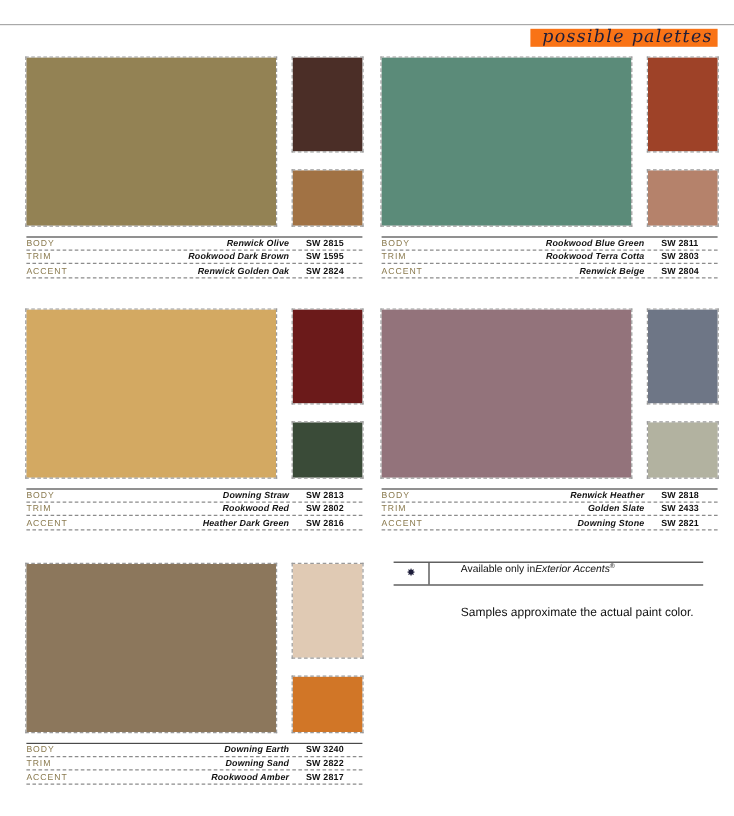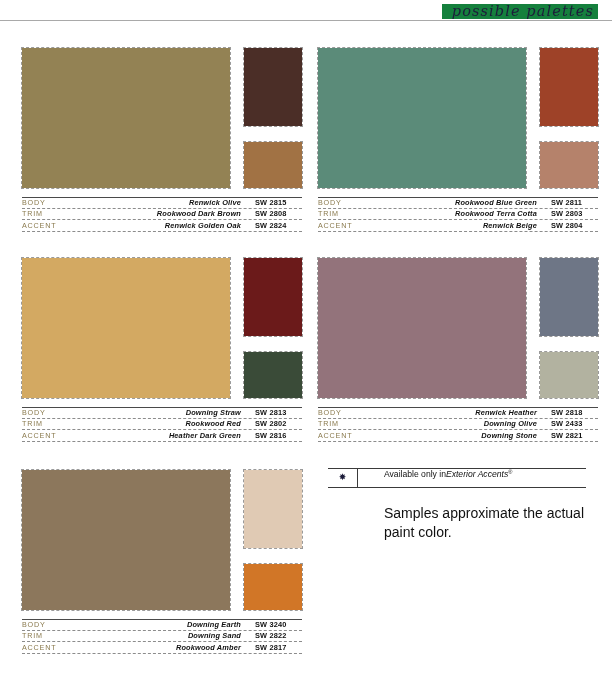"possible palettes" .header-title { background: #15803d -> #f97316; top: 4px -> 24px }
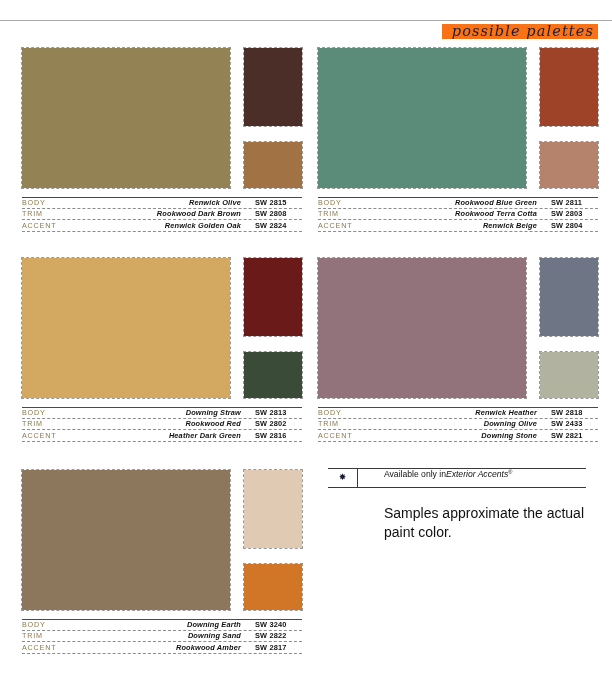"SW 2808" div.spec-code { text: 2808 -> 1595 }
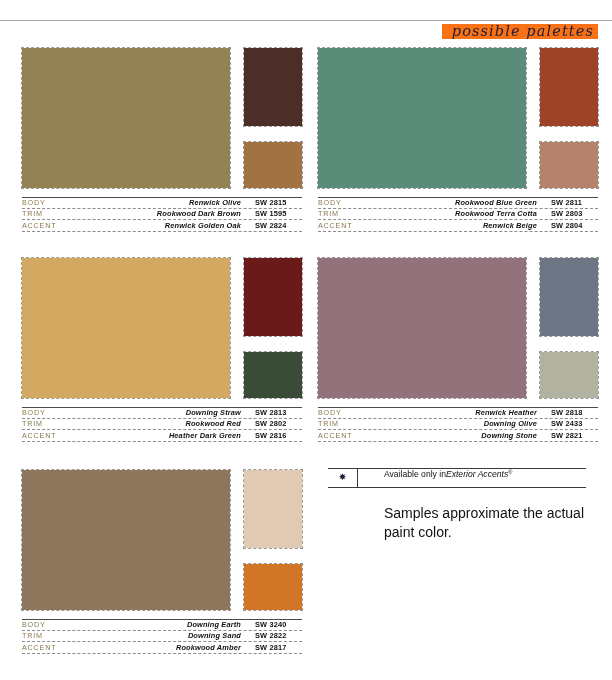"Downing Olive" div.spec-name { text: Downing Olive -> Golden Slate }
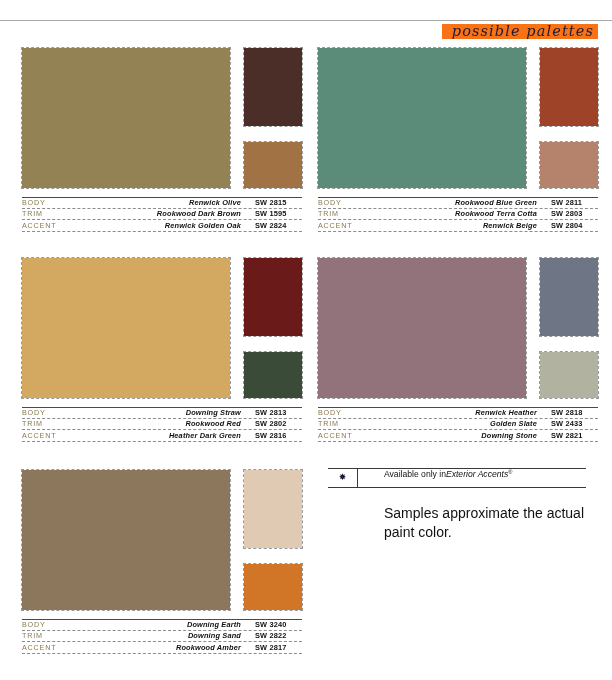"Samples approximate the actual paint" .legend-note { font-size: 14px -> 10px }
